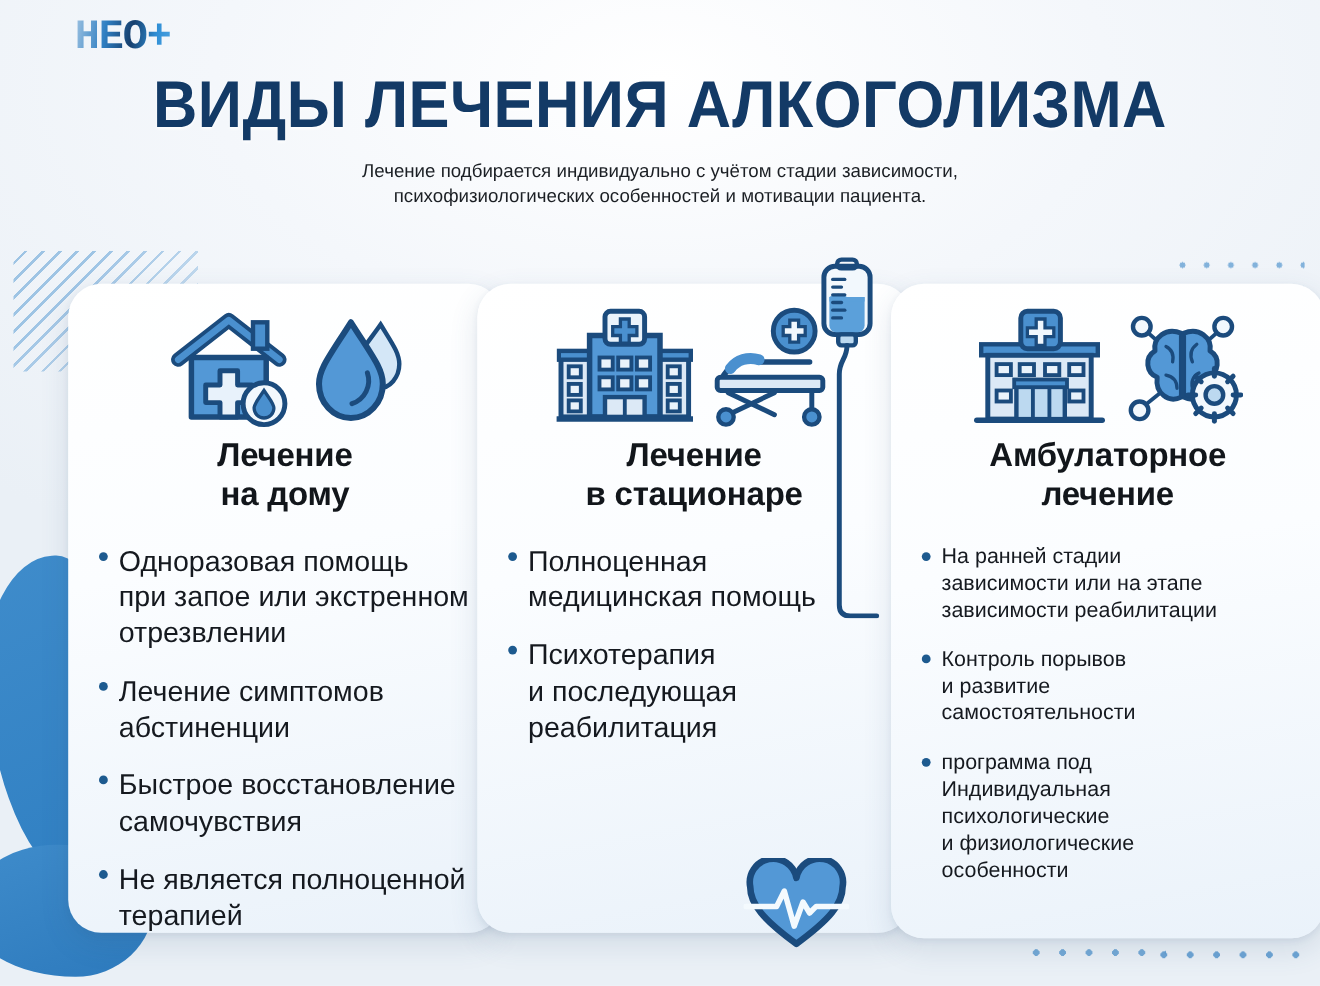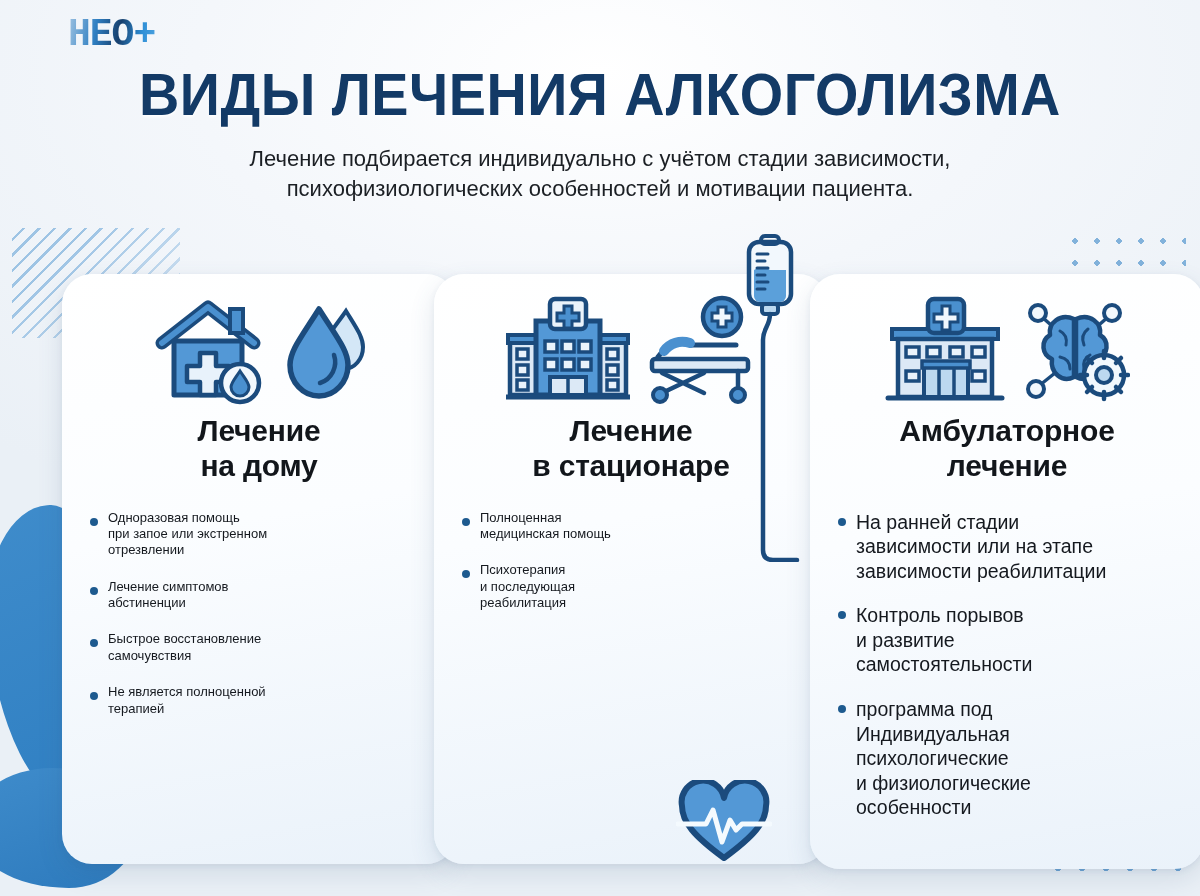"Лечение подбирается индивидуально с" .subtitle { font-size: 22px -> 17px }
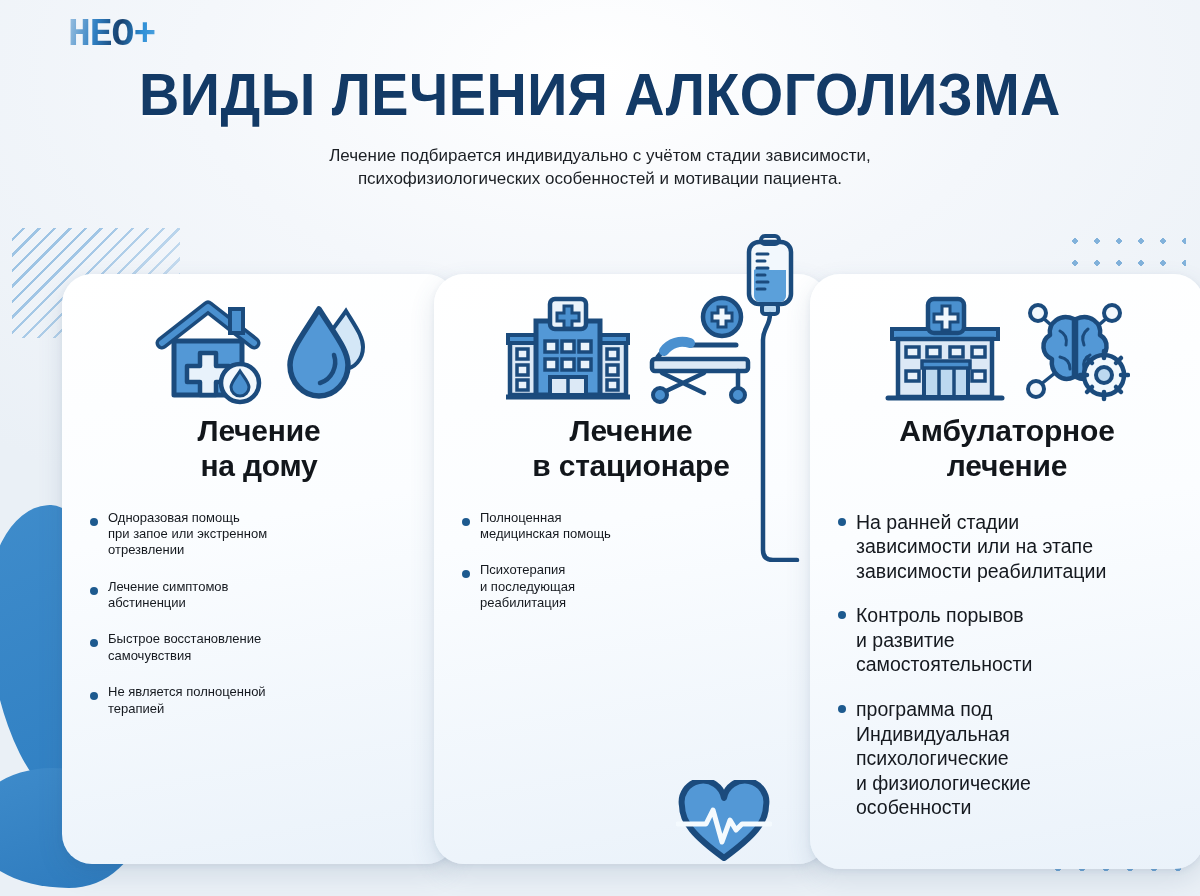"Лечение" .card { margin-top: 16px -> none }
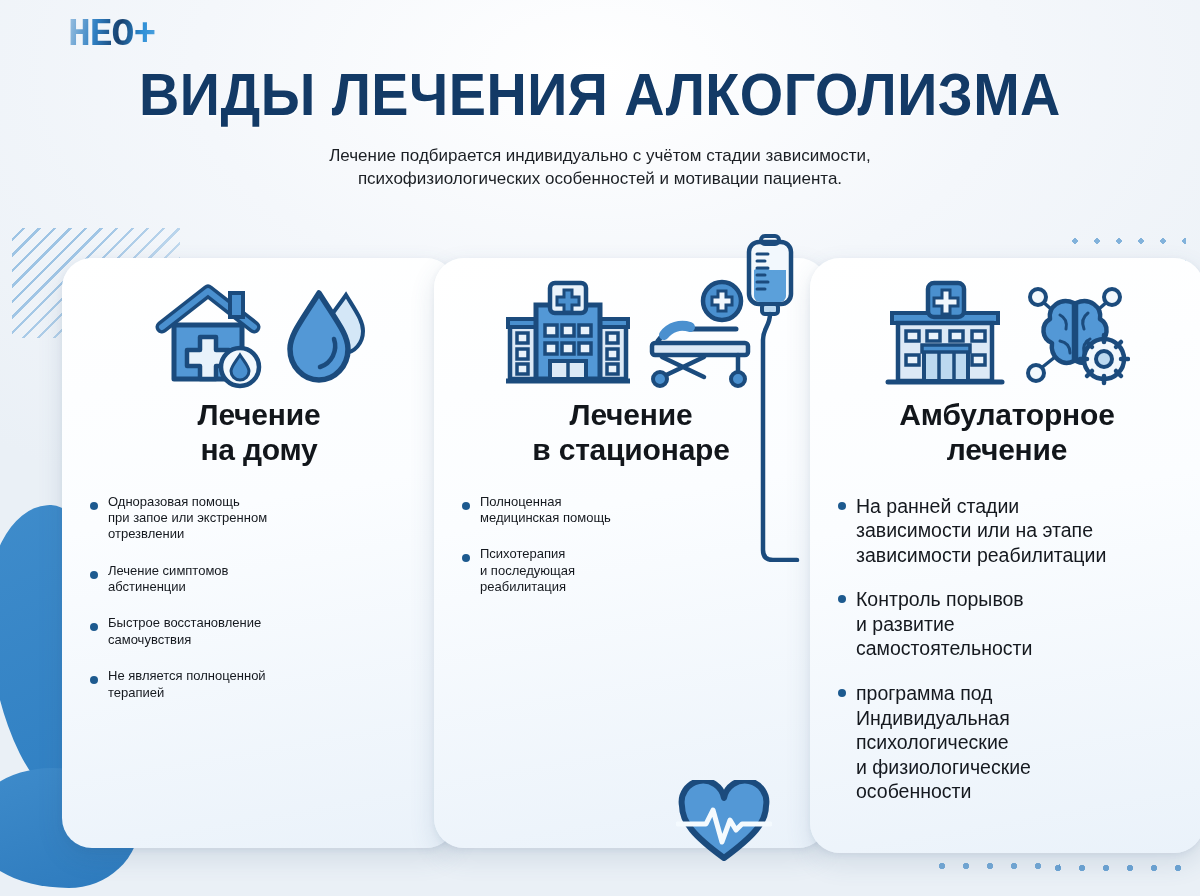"Одноразовая помощь" .bullets li { font-size: 13px -> 26px }
